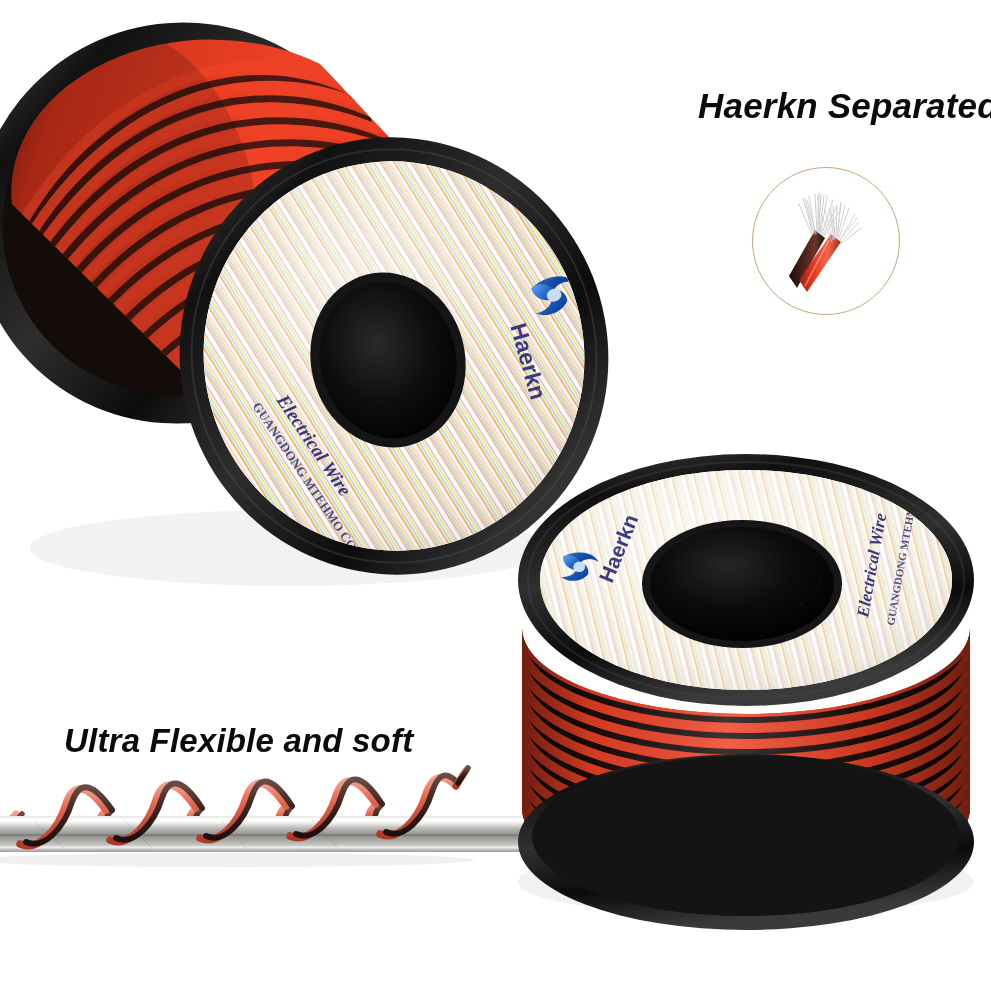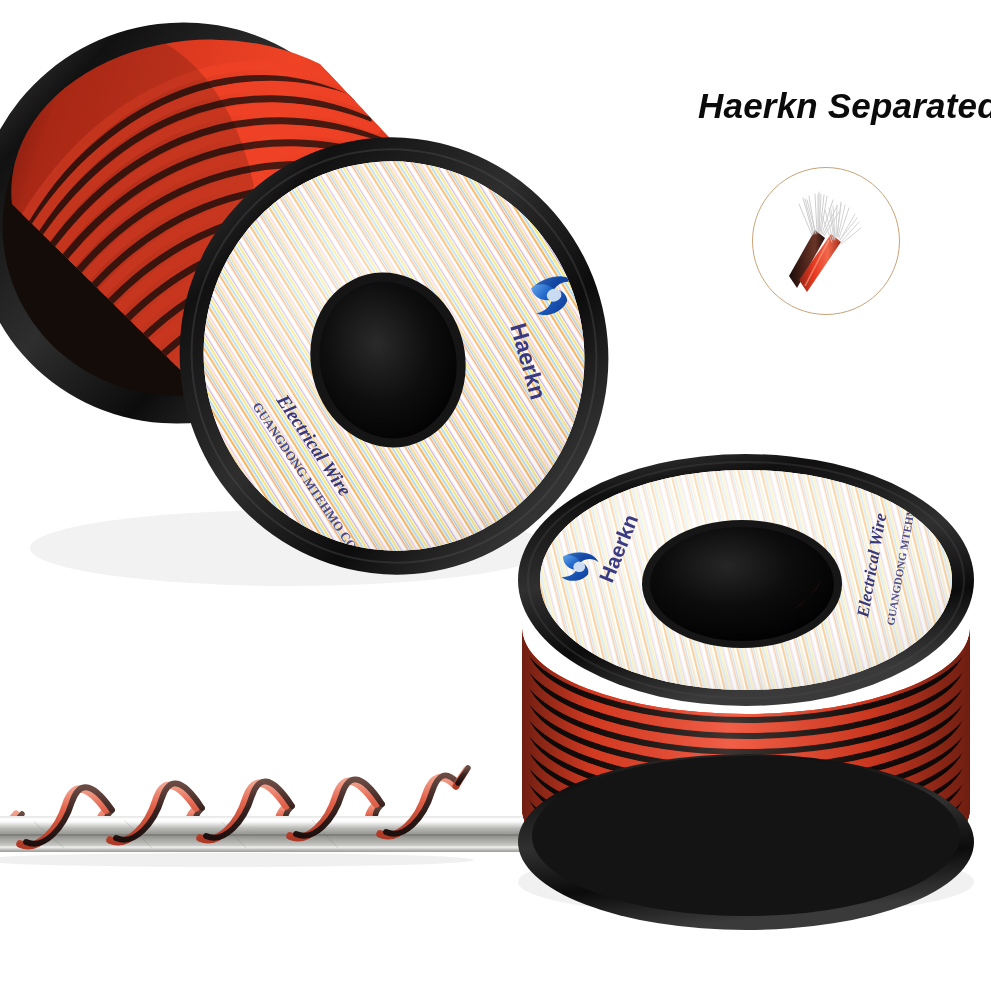"Ultra Flexible and soft" div.caption { html: none -> <div>Ultra Flexible and soft</div> }
